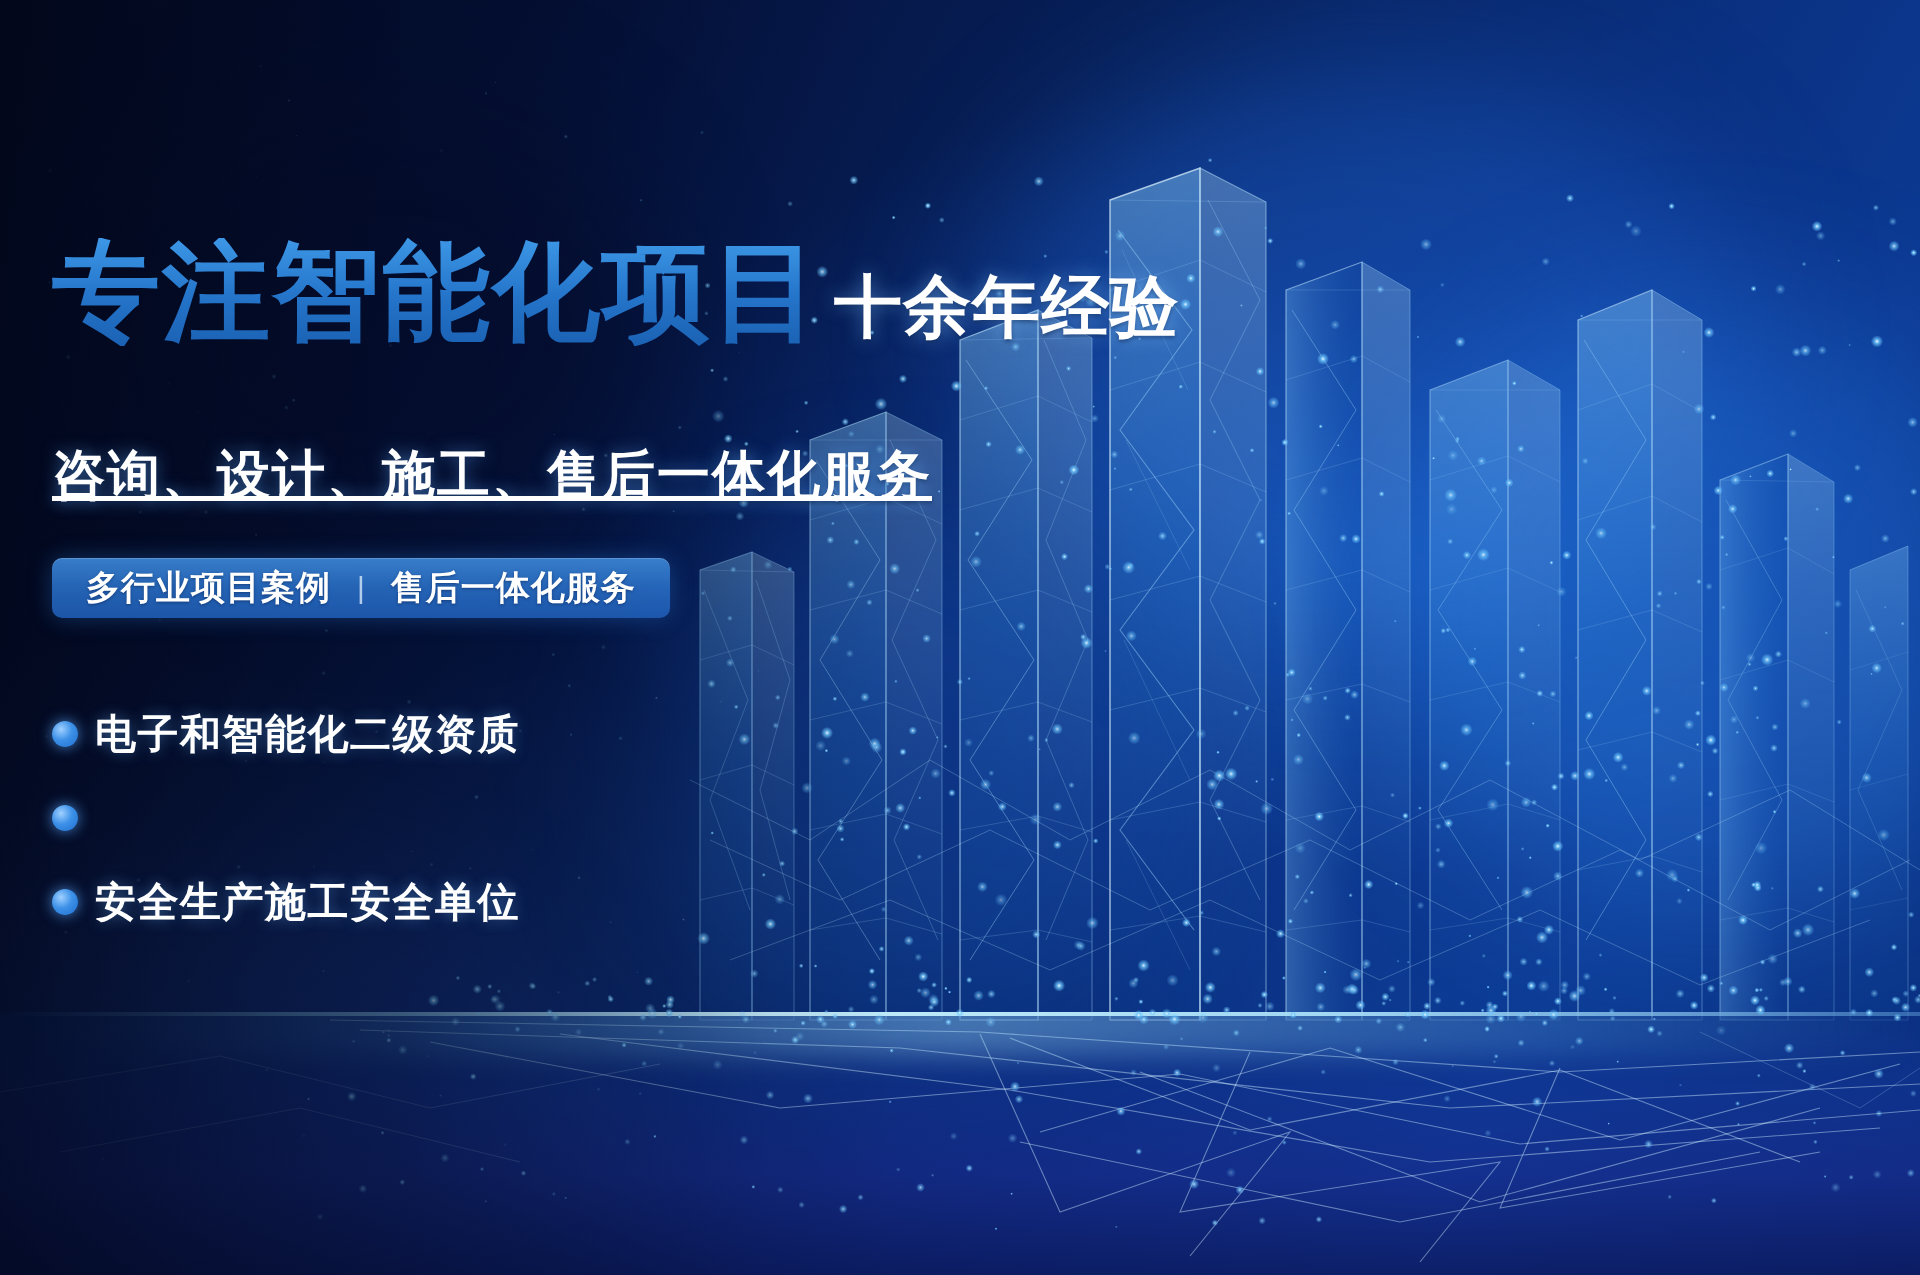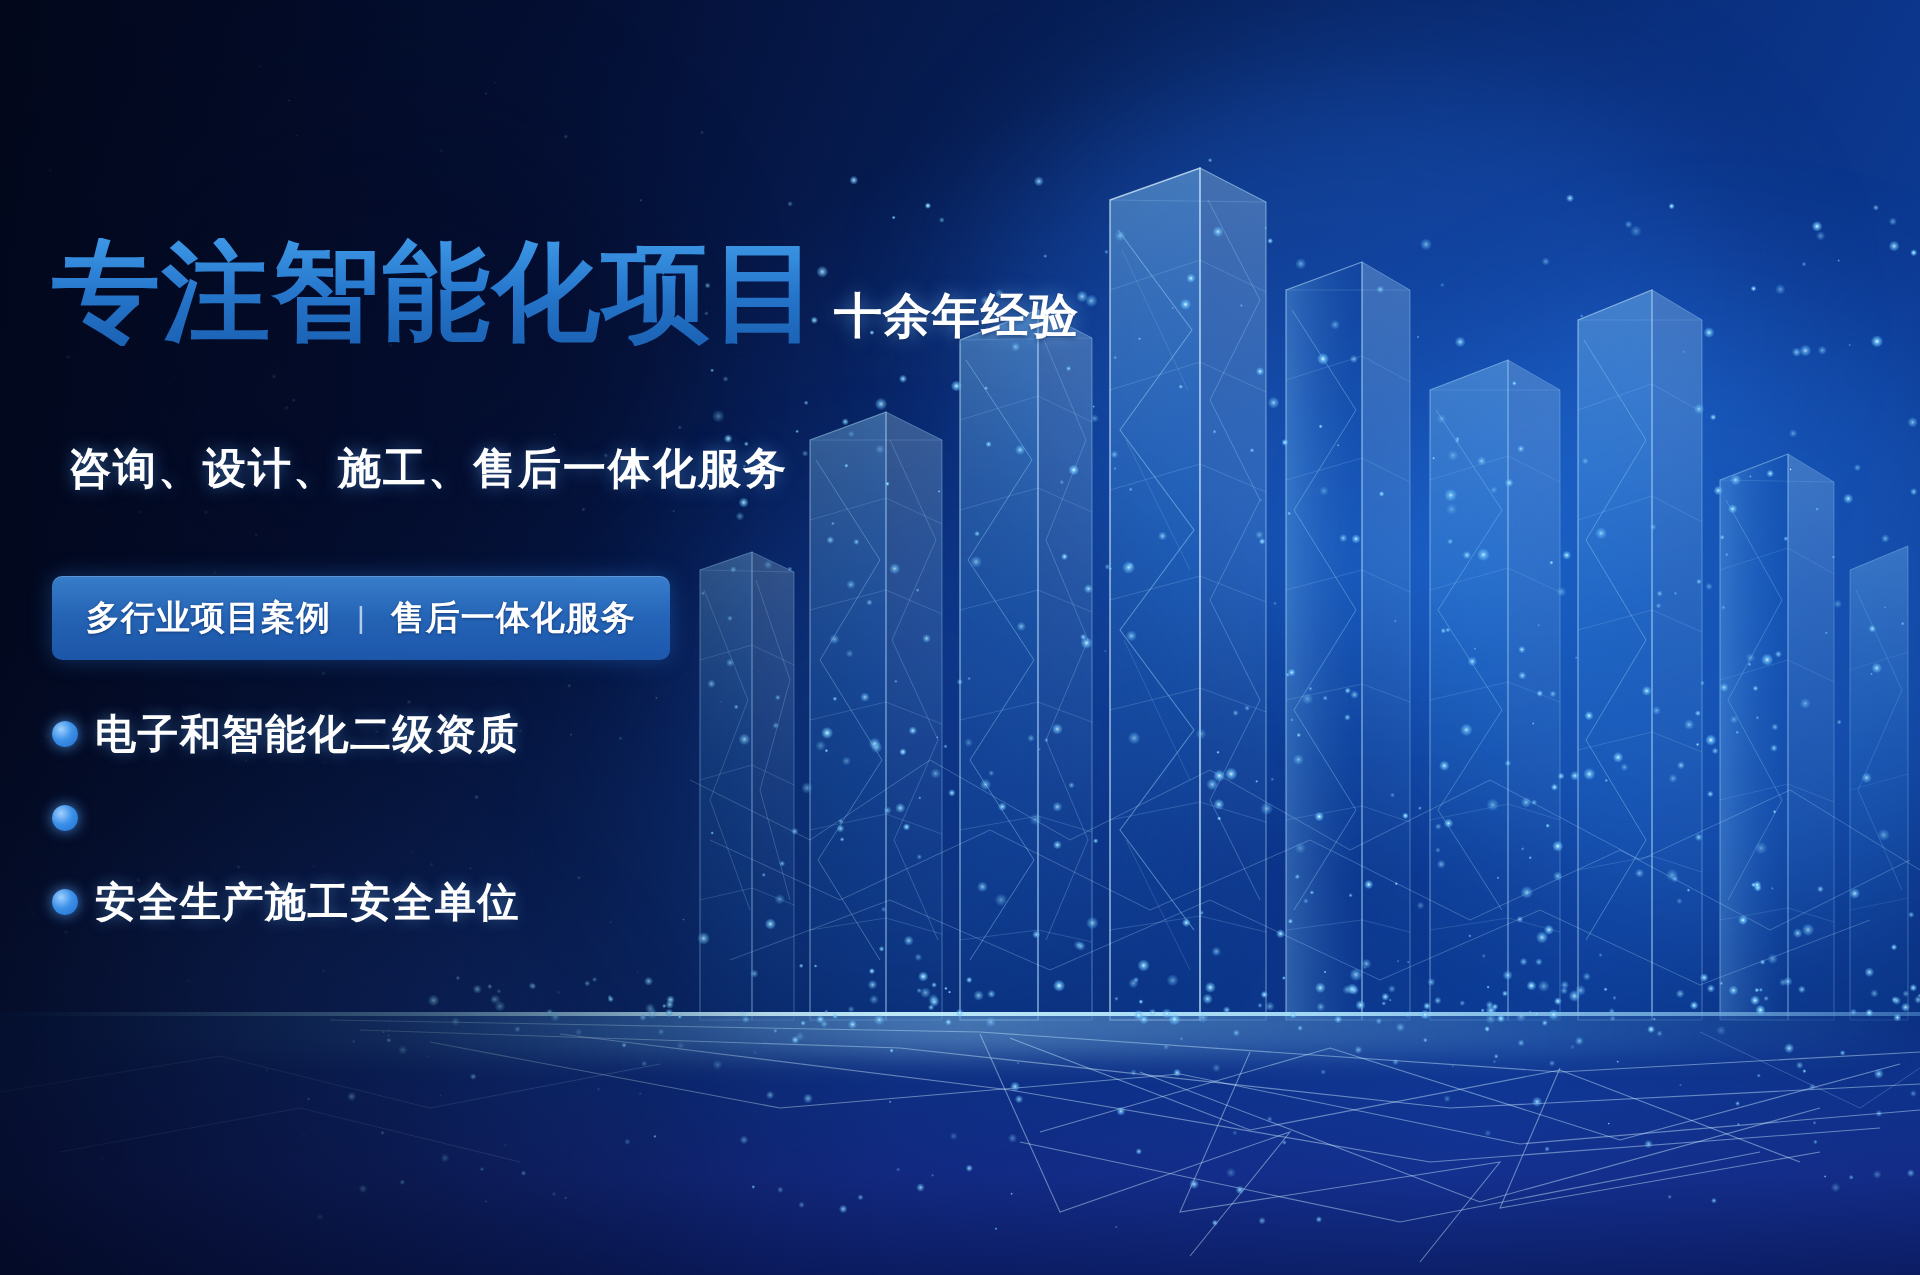"十余年经验" .hl-sub { font-size: 48px -> 68px }
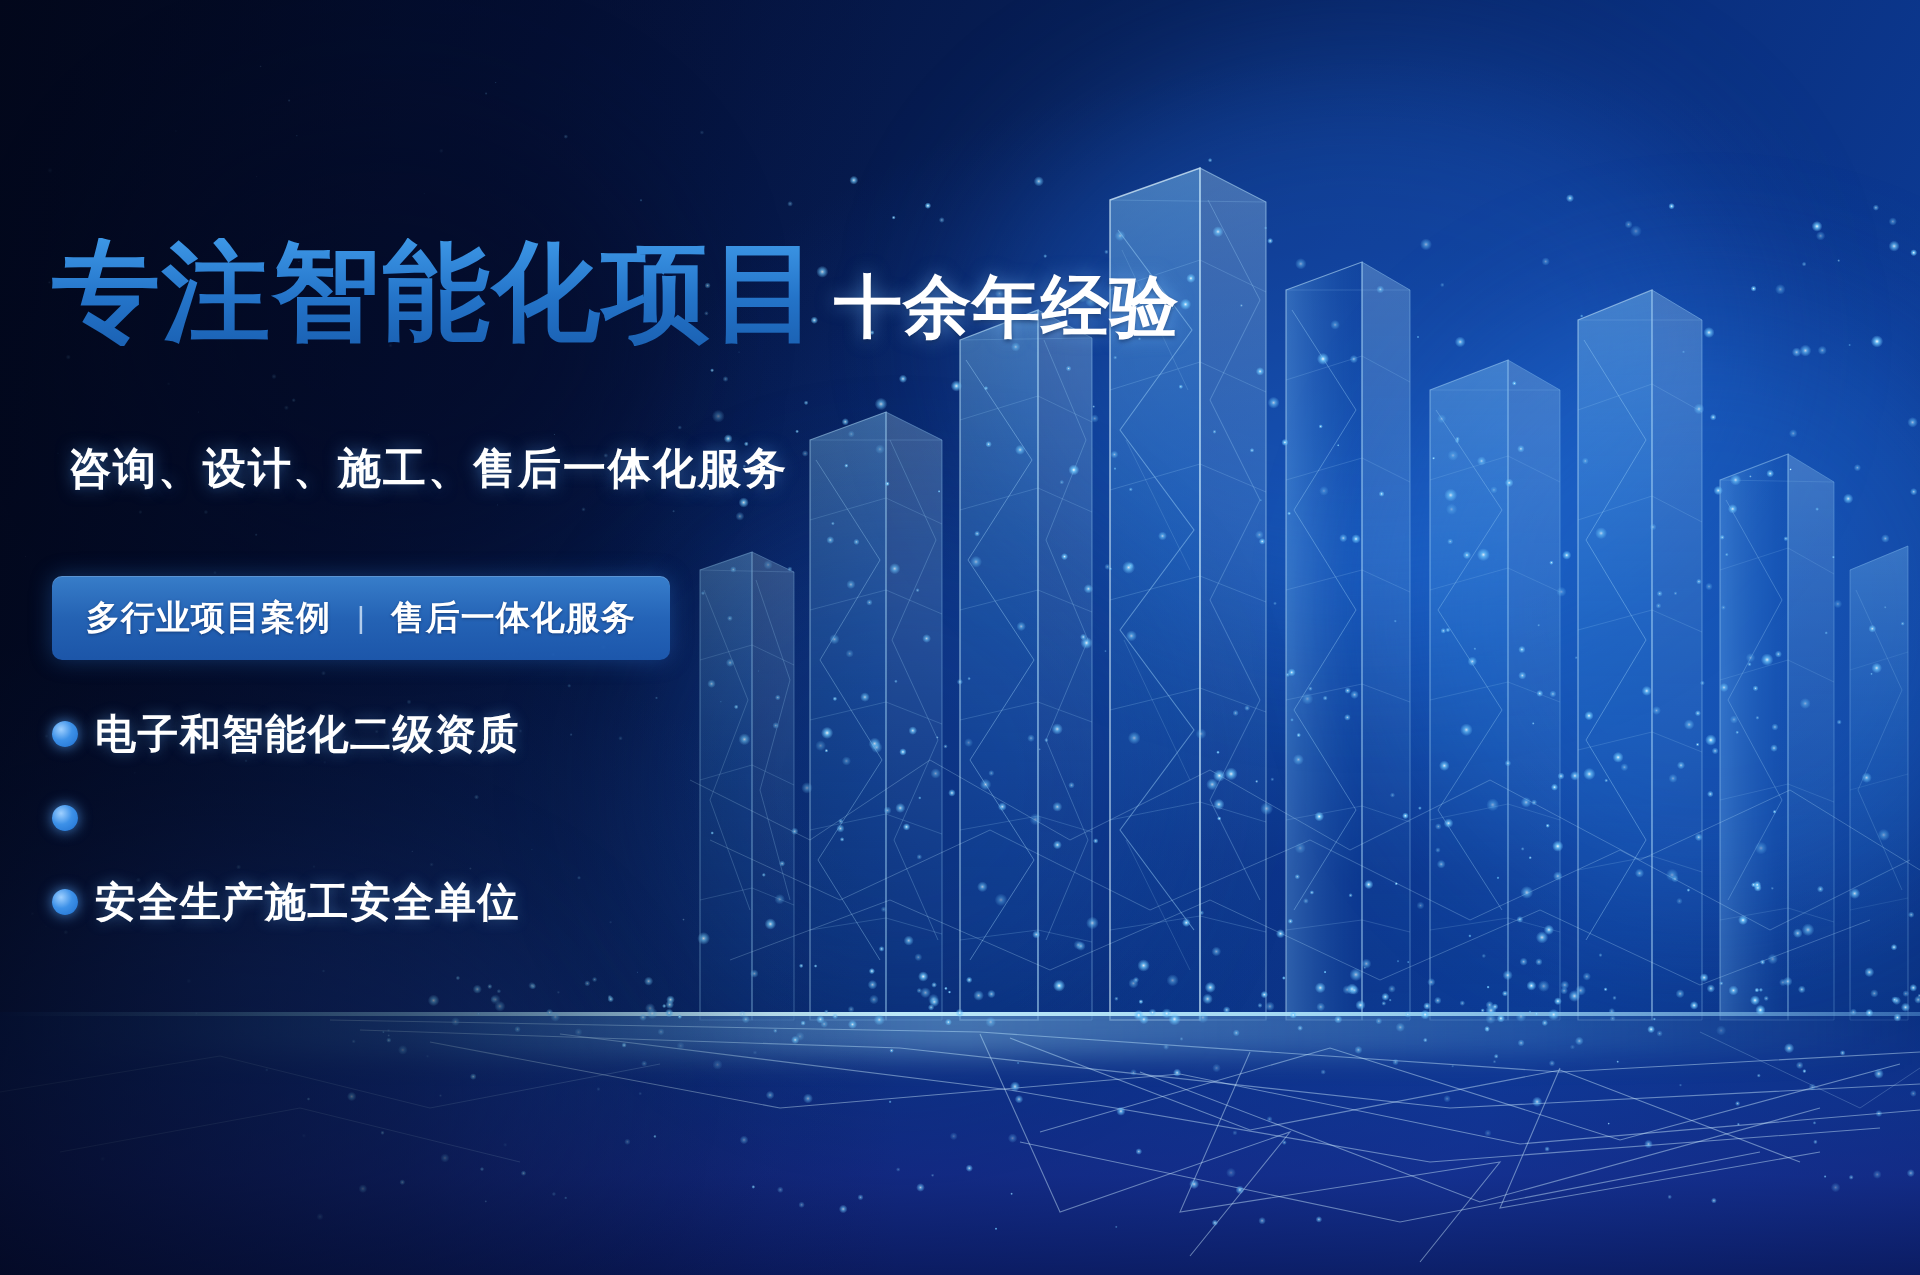"咨询、设计、施工、售后一体化服务" .subtitle { font-size: 43px -> 53px; left: 68px -> 52px; text-decoration: none -> underline }
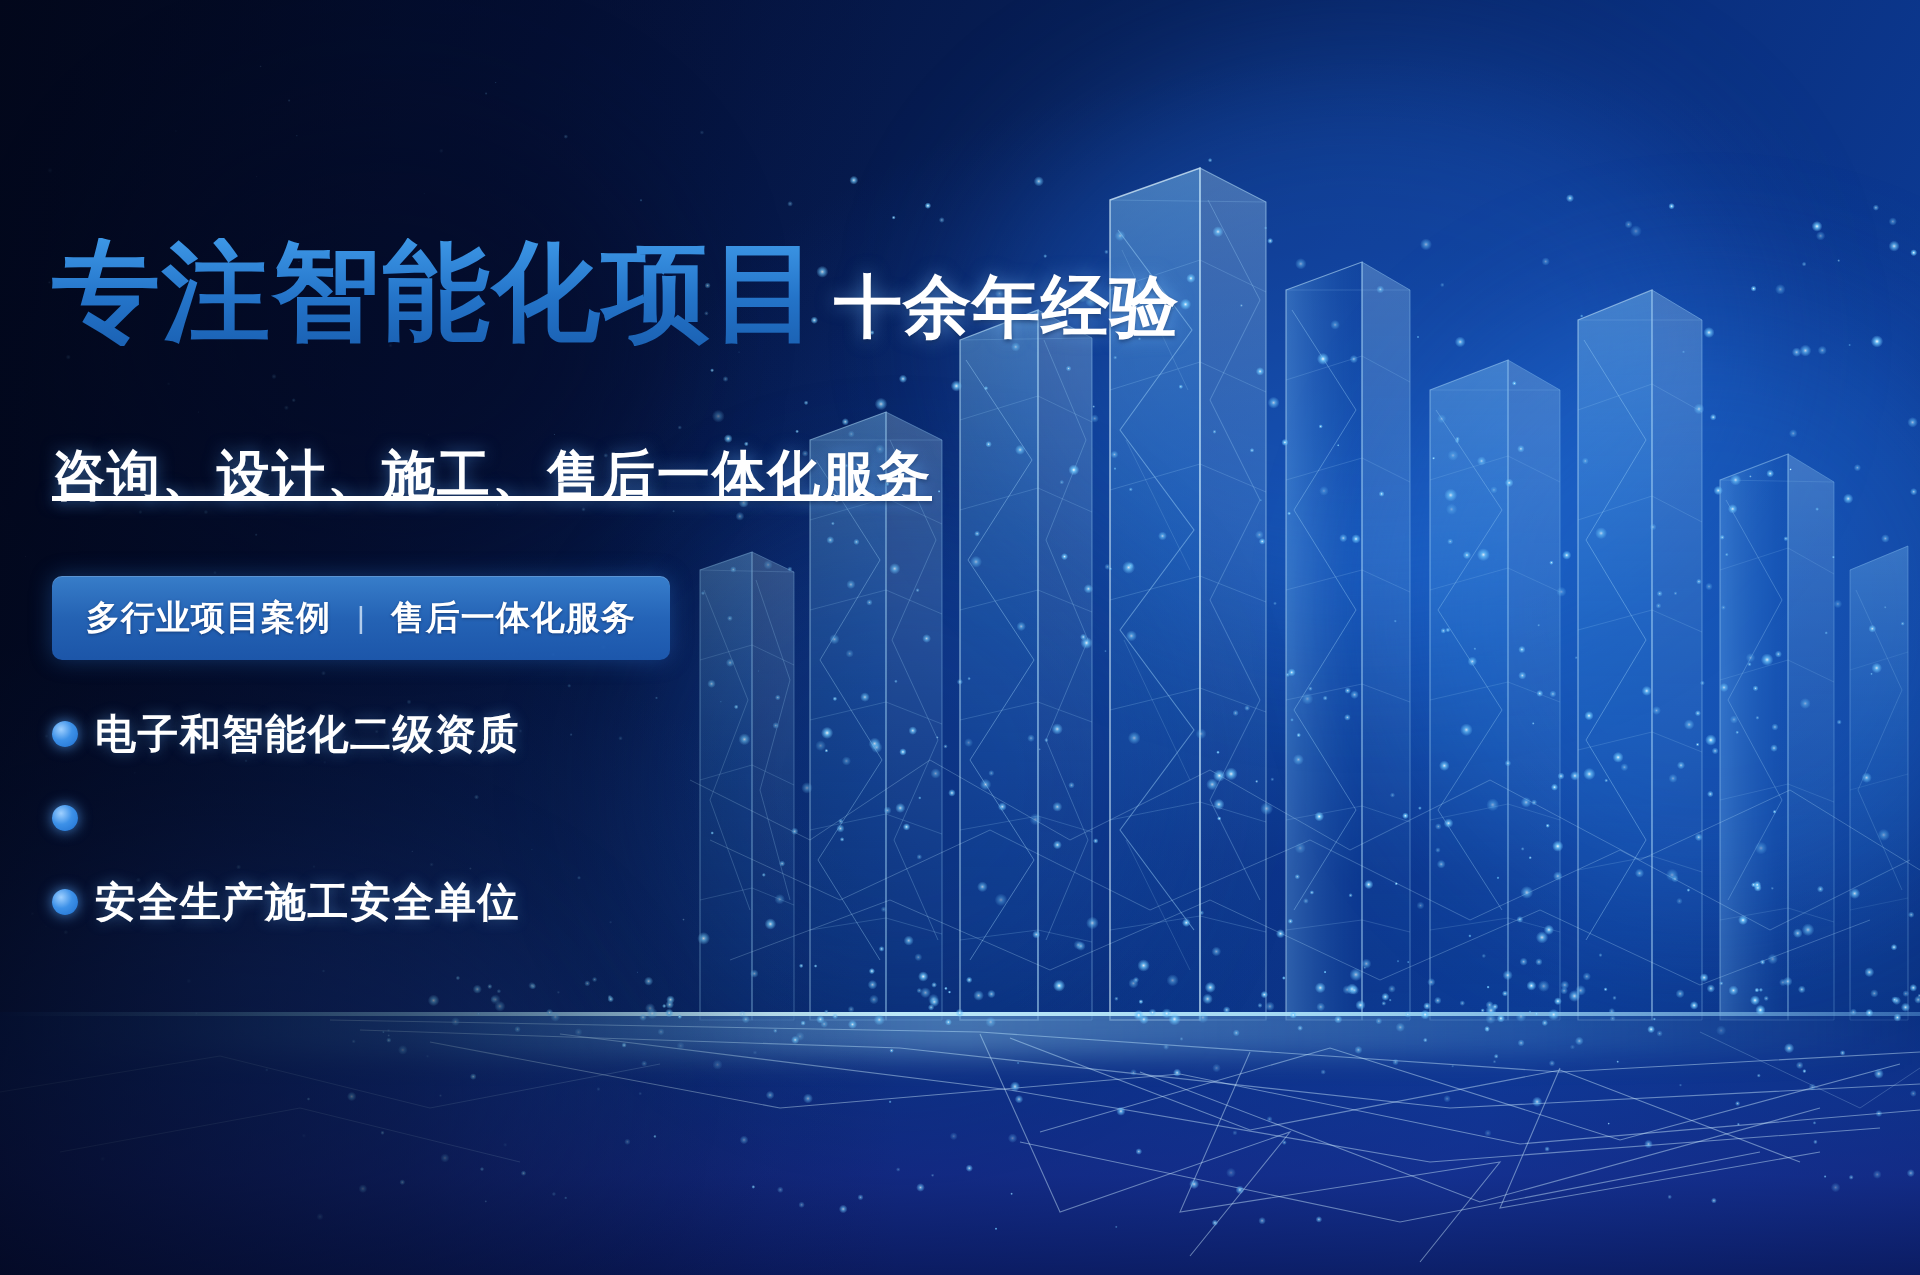"多行业项目案例" .badge { height: 84px -> 60px; top: 576px -> 558px }
